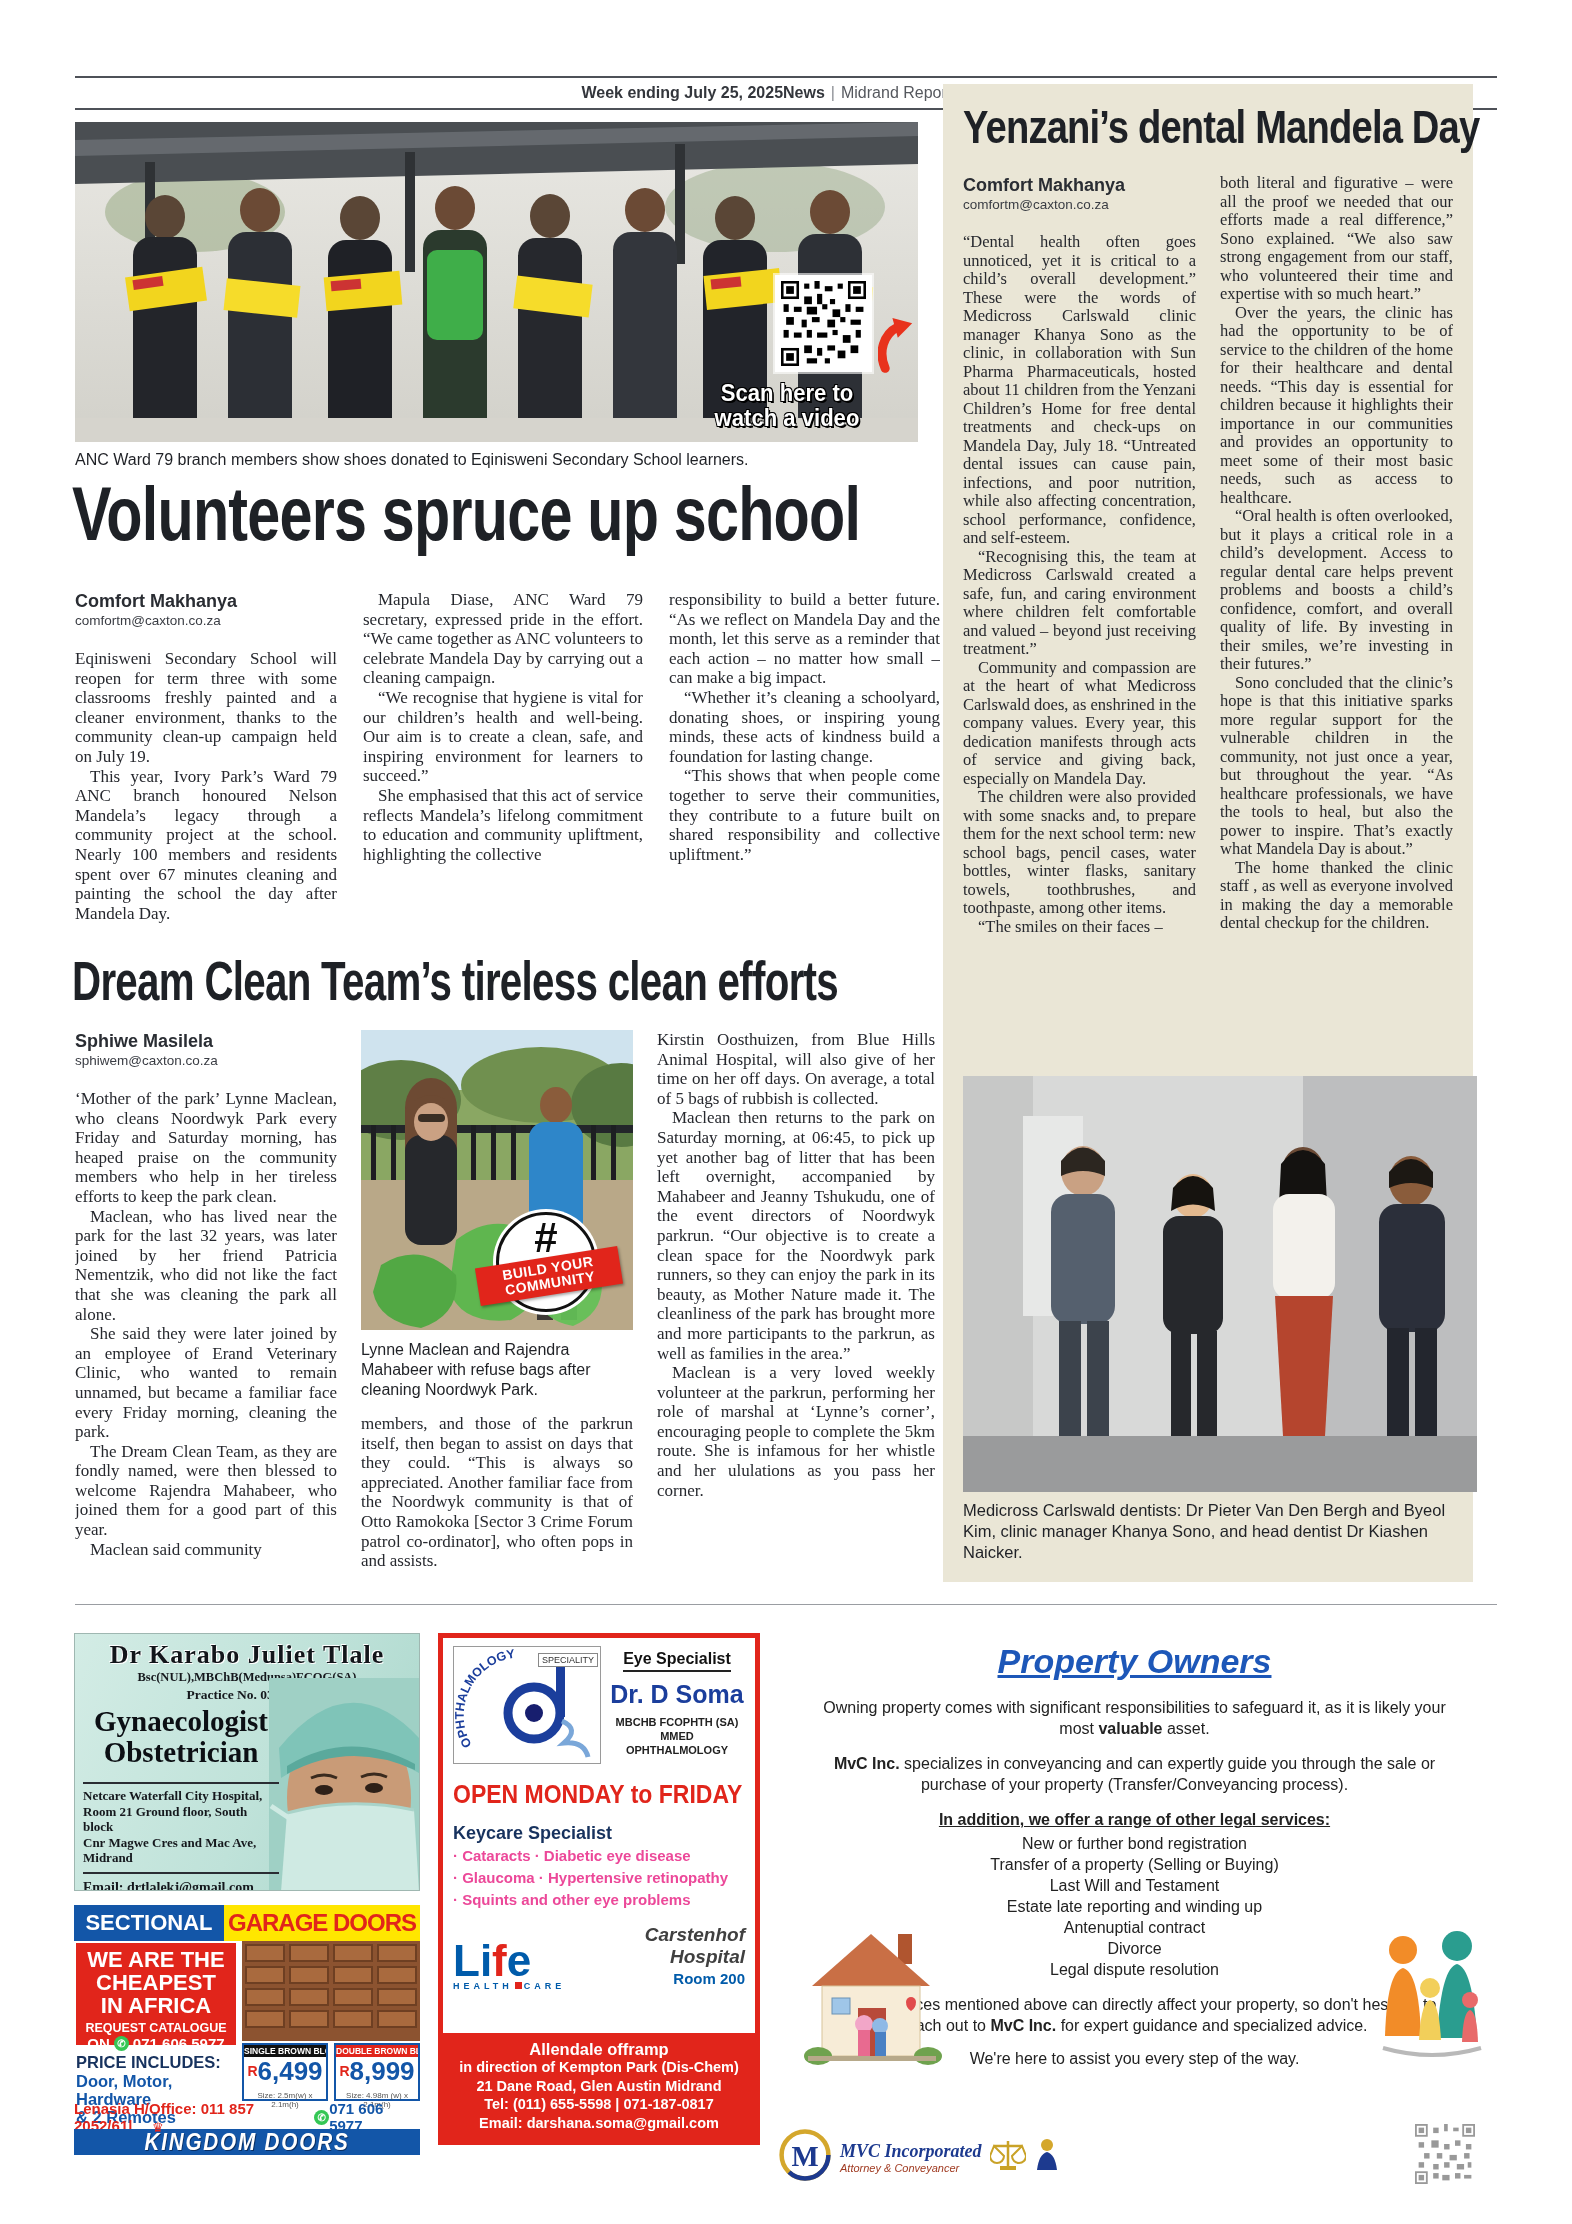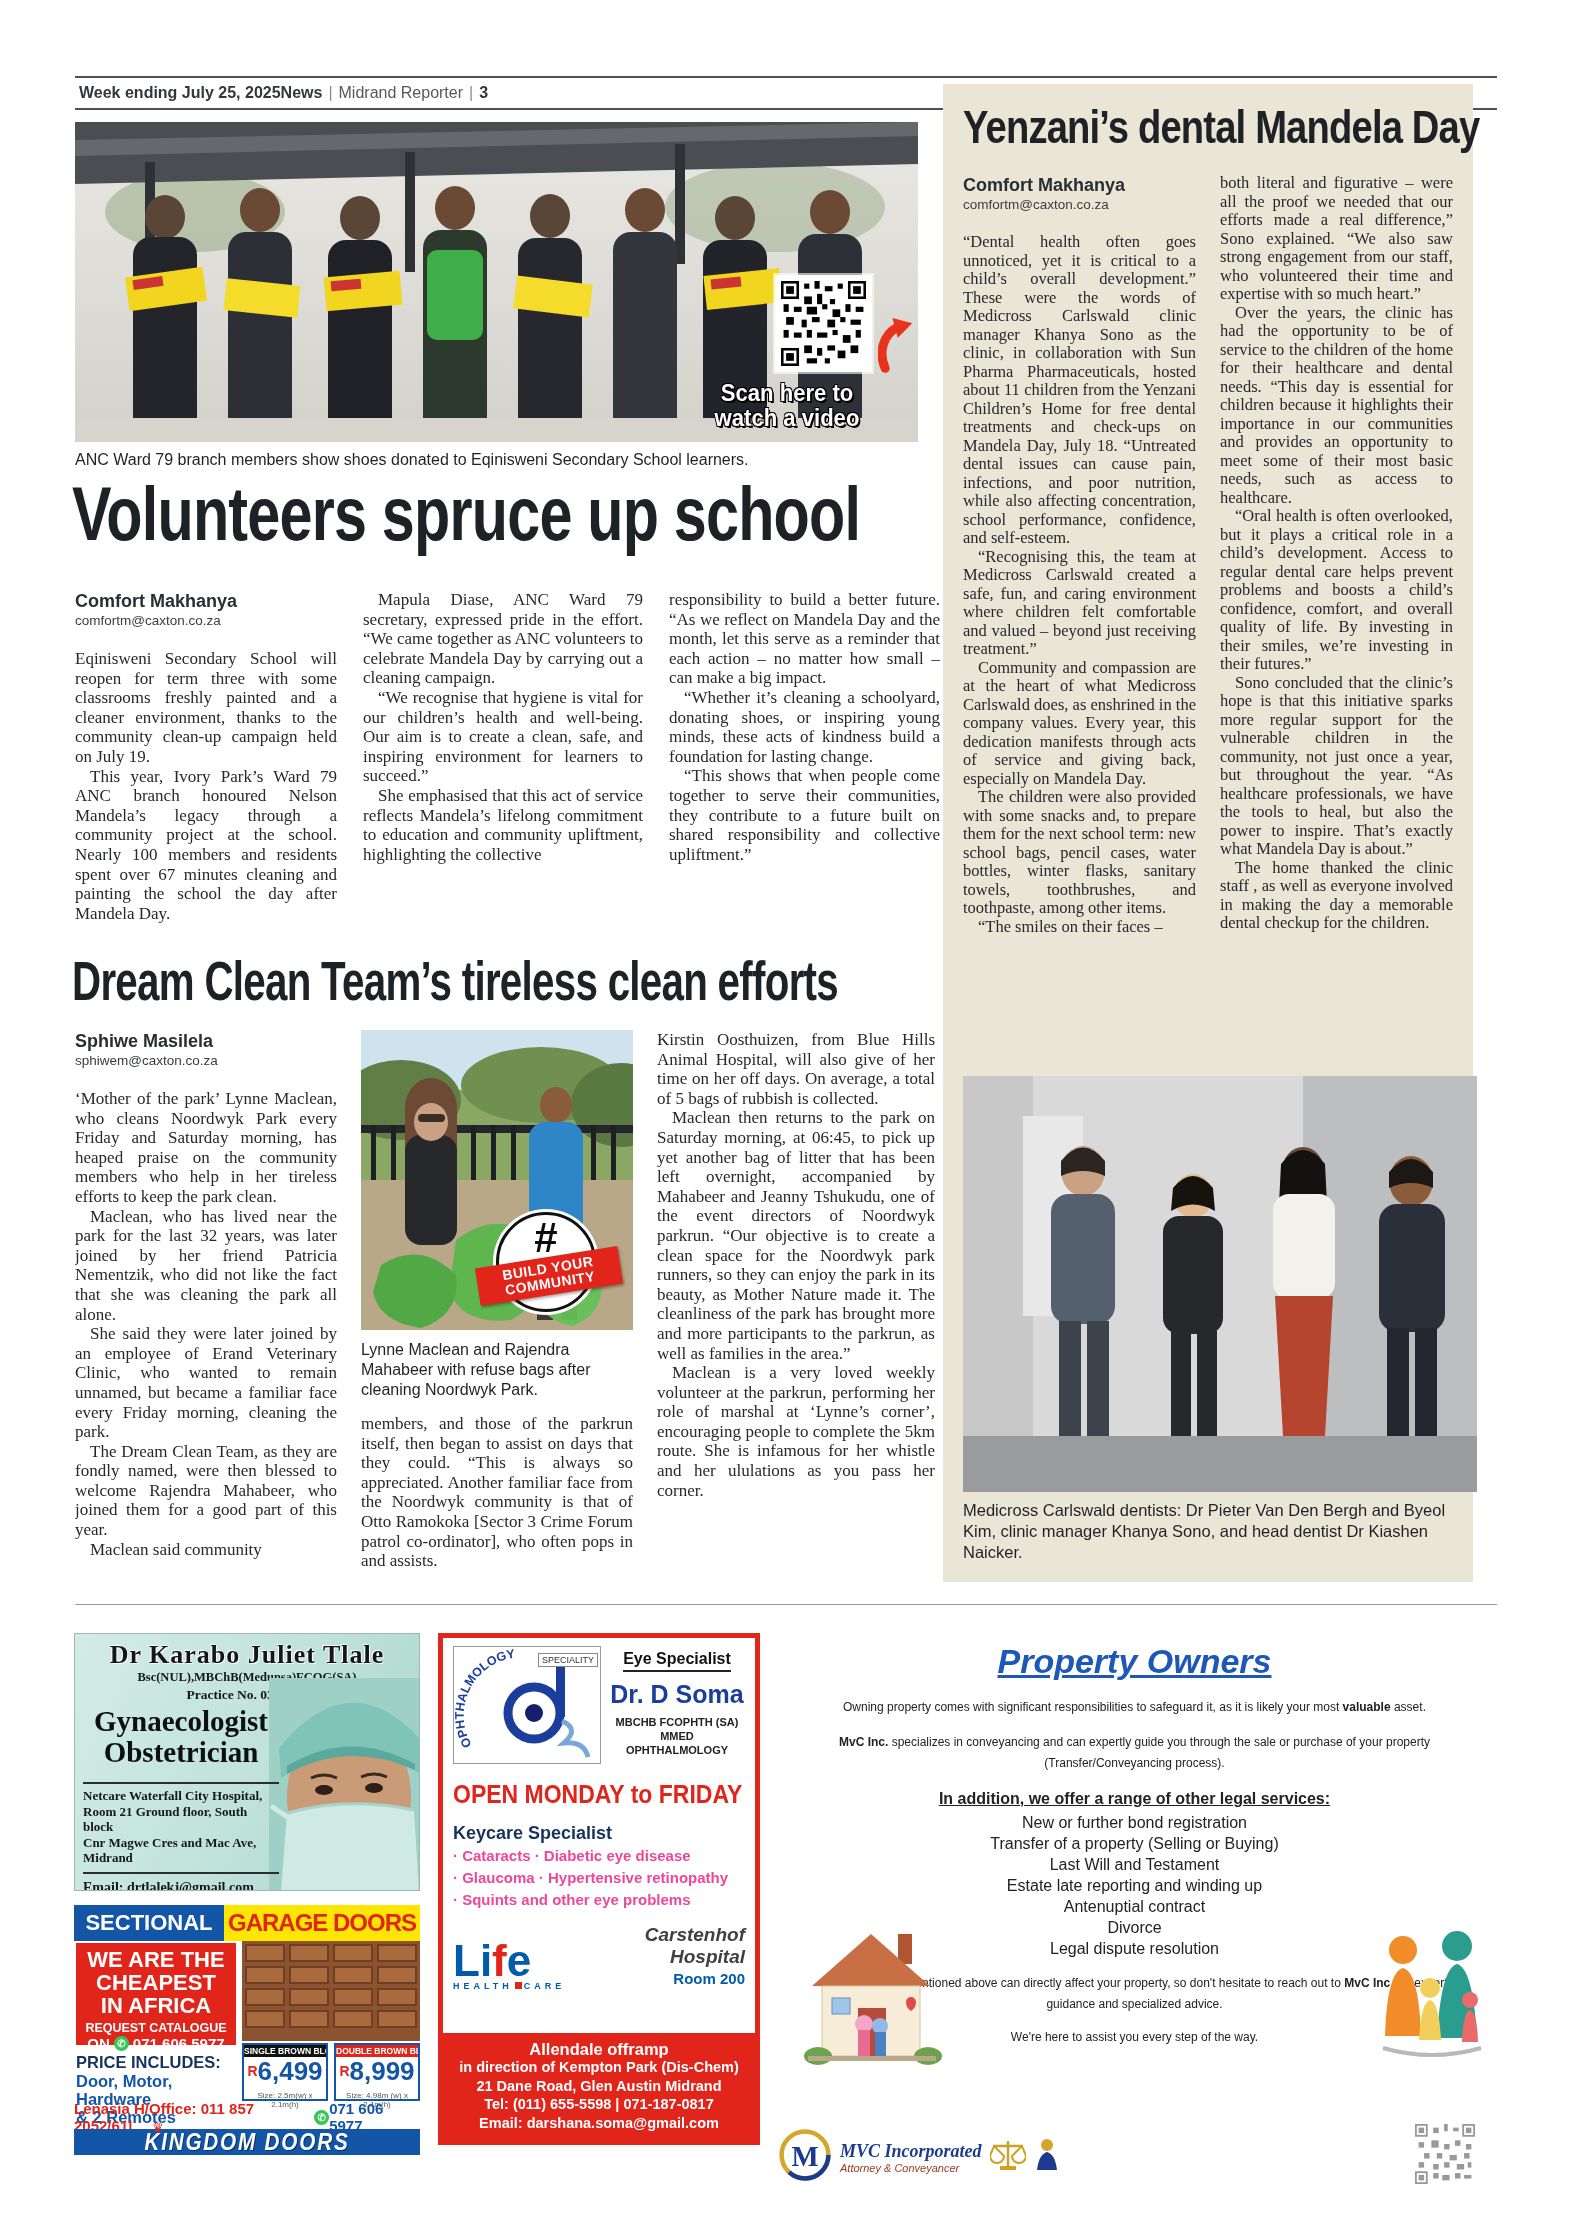"Week ending July 25, 2025" .masthead { justify-content: flex-start -> center }
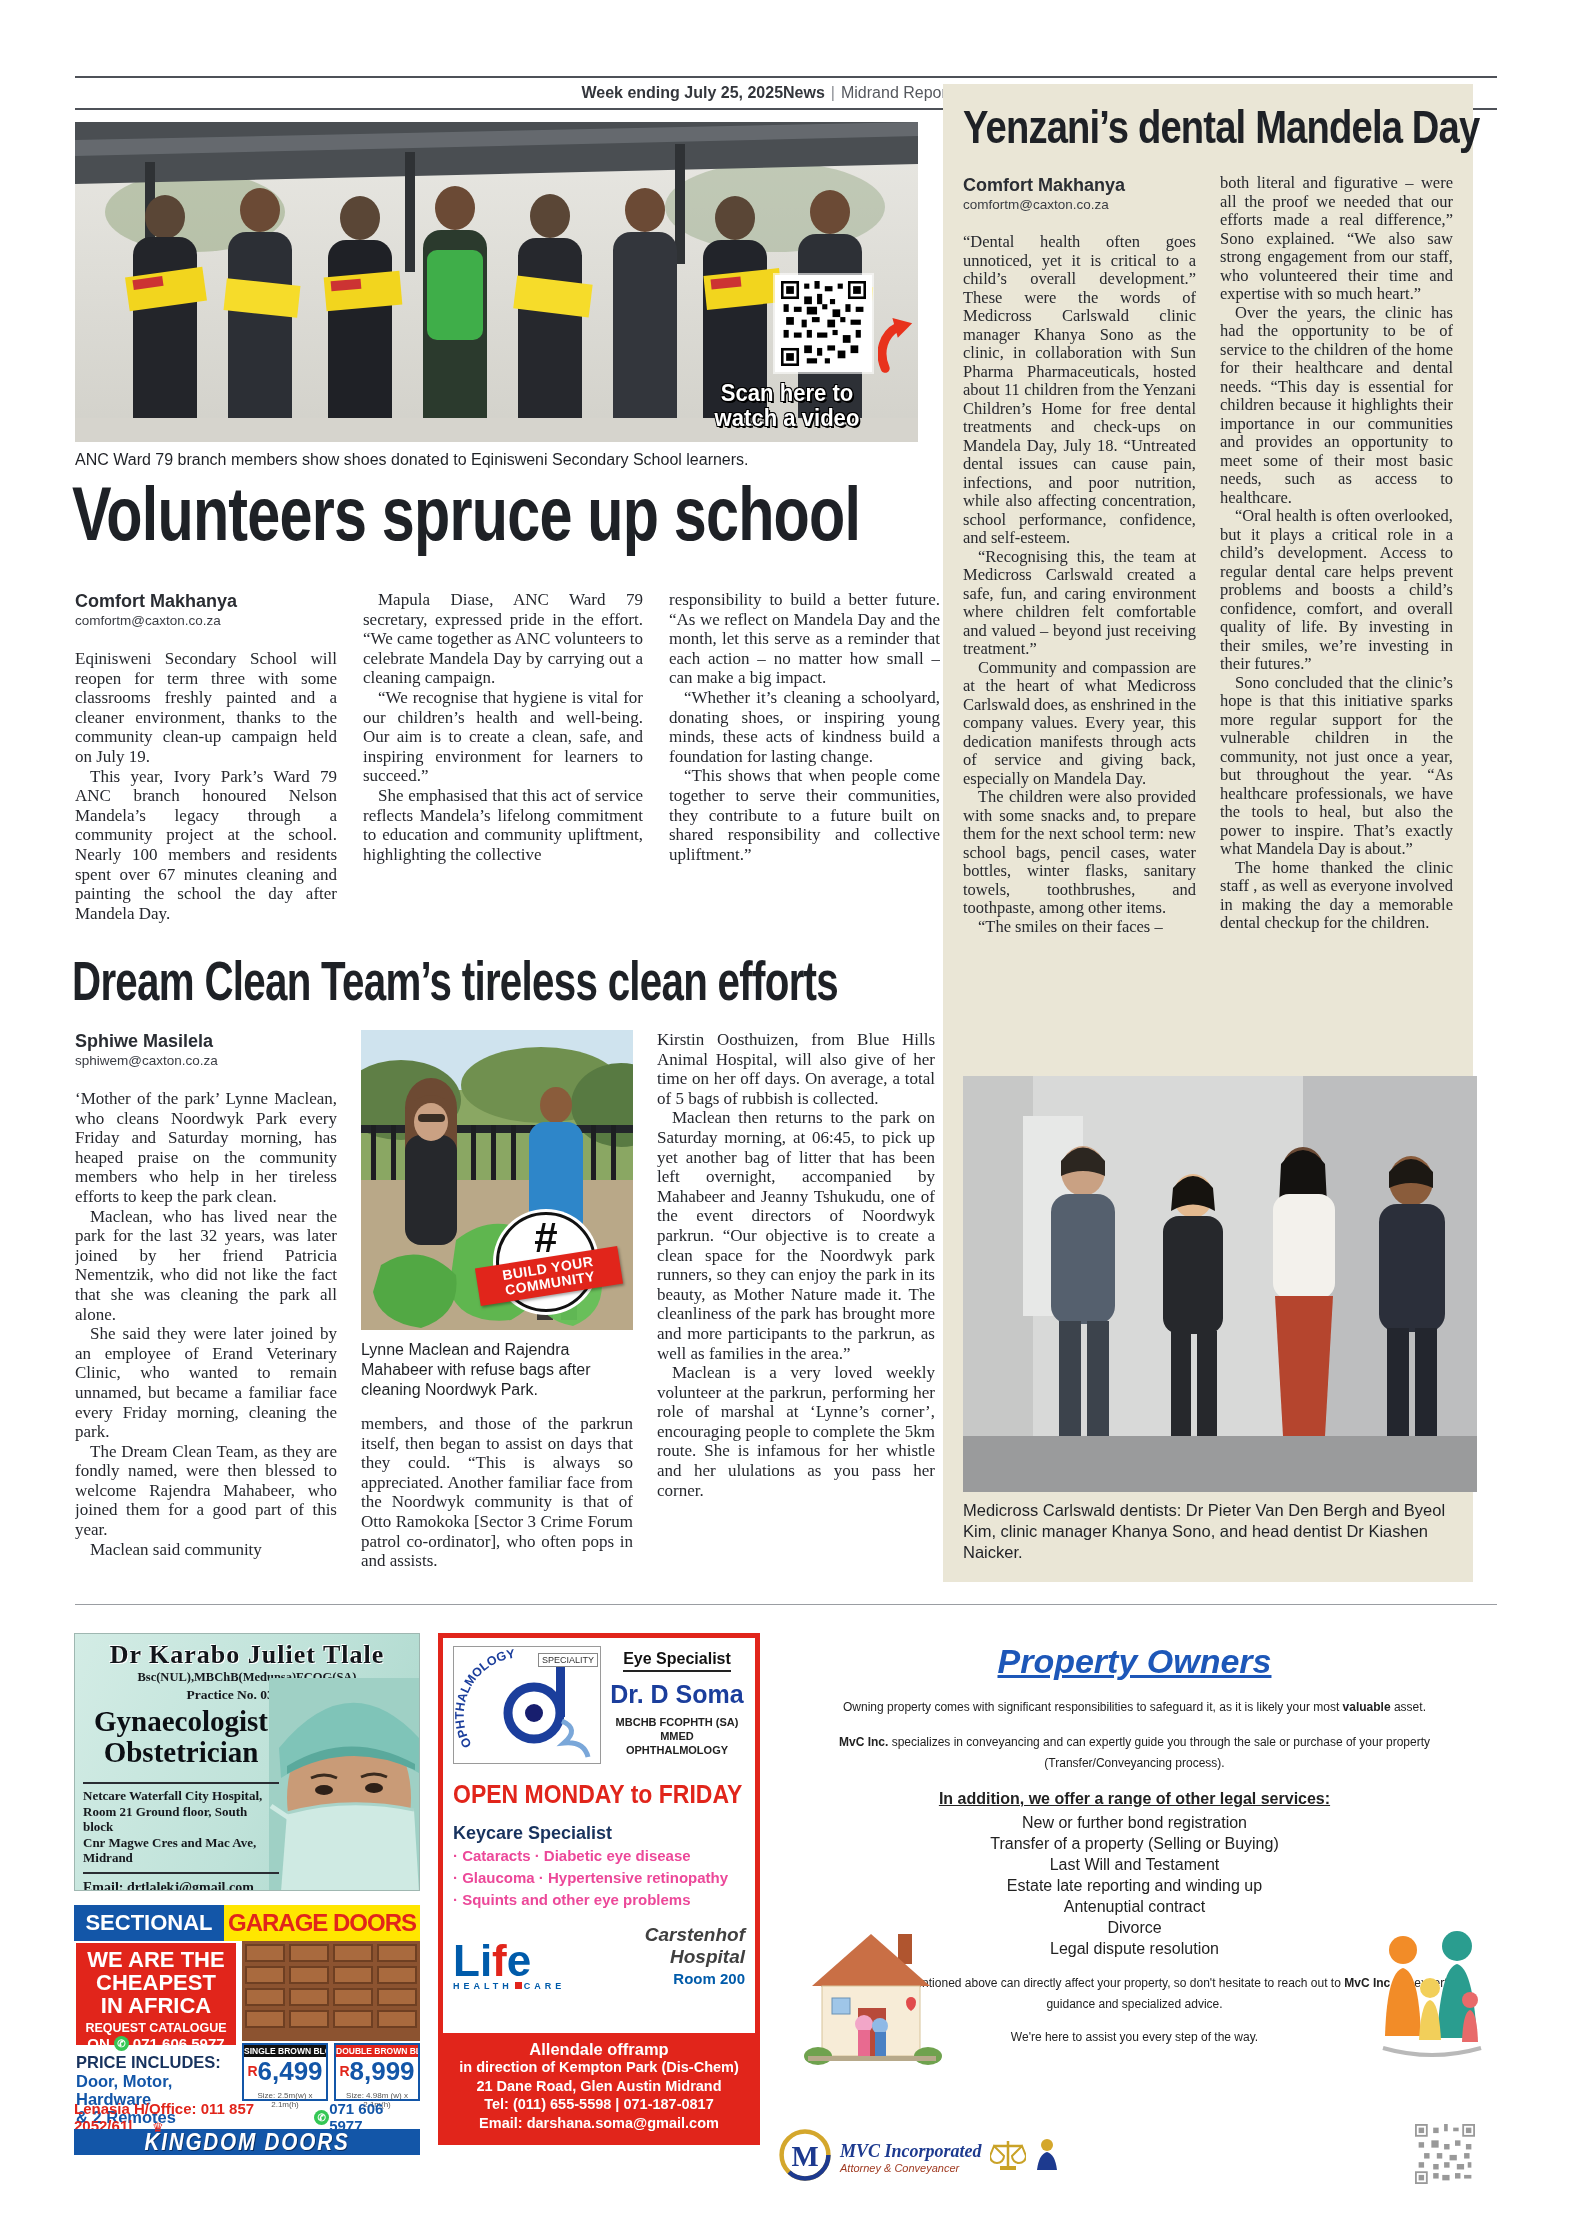"Owning property comes with significant" .mvc-p { font-size: 12px -> 16px }
